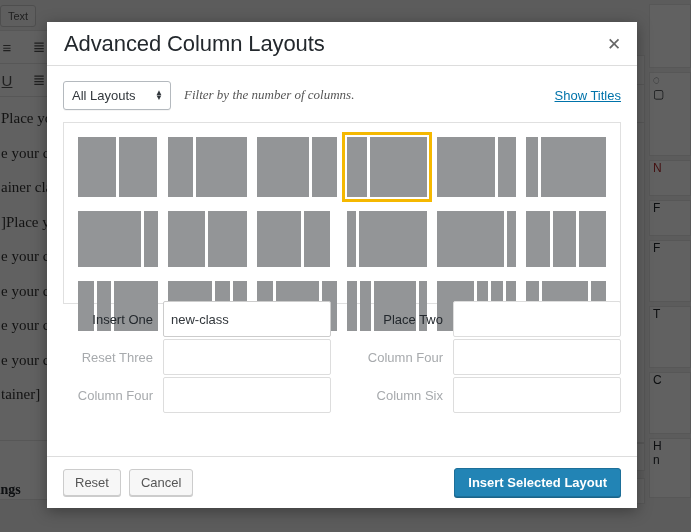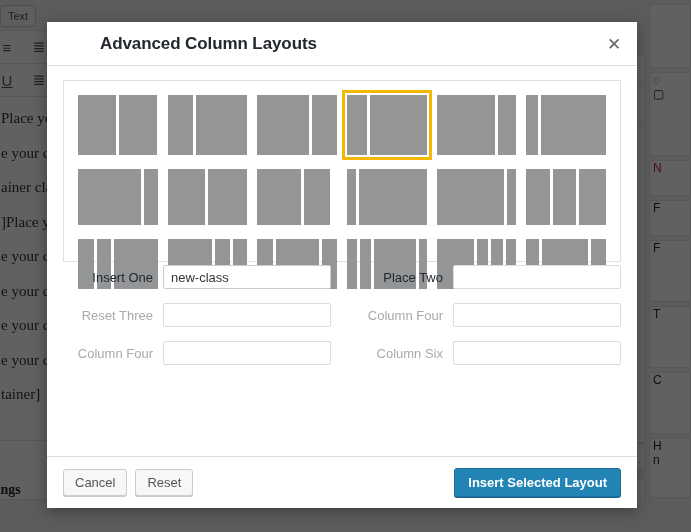"Advanced Column Layouts" .modal-title { font-size: 17px -> 22px; font-weight: bold -> normal; margin-left: 36px -> none }
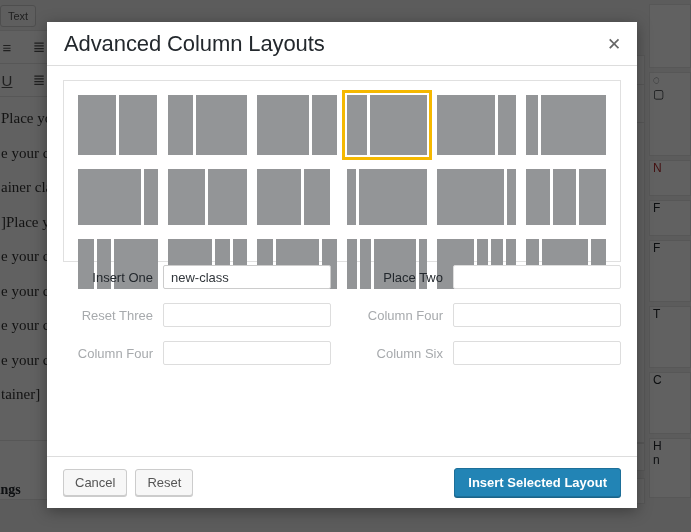"All Layouts" div.filter-row { html: none -> <div> <div> <span>All Layouts</span> <span> <span>▲</span> <span>▼</span> </span> </div> <div>Filter by the number of columns.</div> <div>Show Titles</div> </div> }
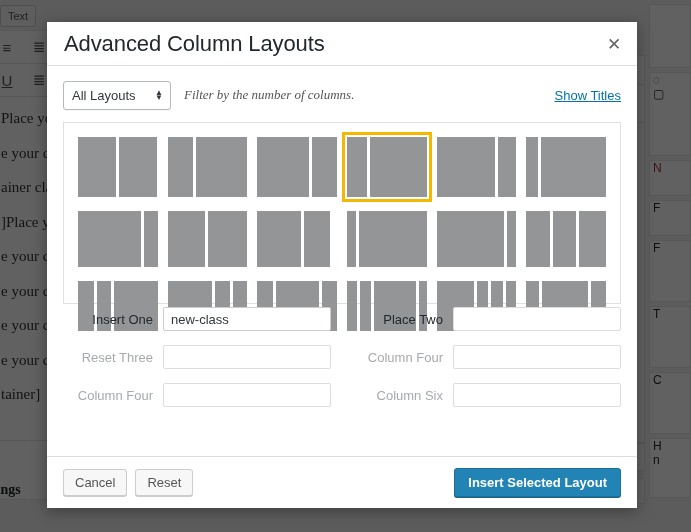"new-class" .fld-input { height: 24px -> 36px }
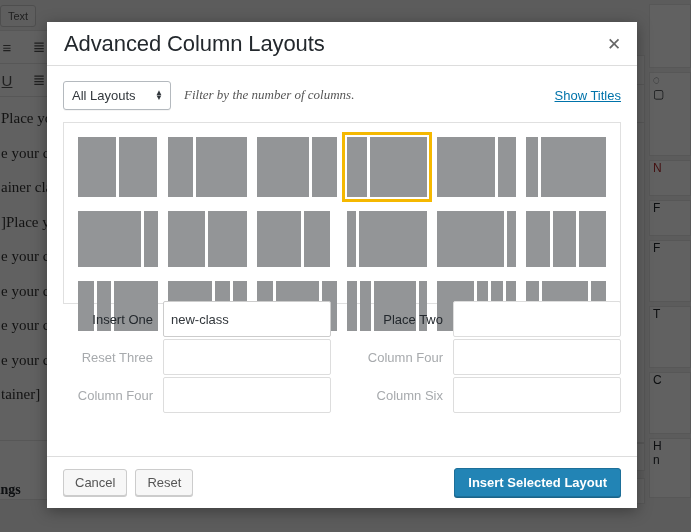"Cancel" button.btn-secondary { order: before "Reset" -> after "Reset" }
